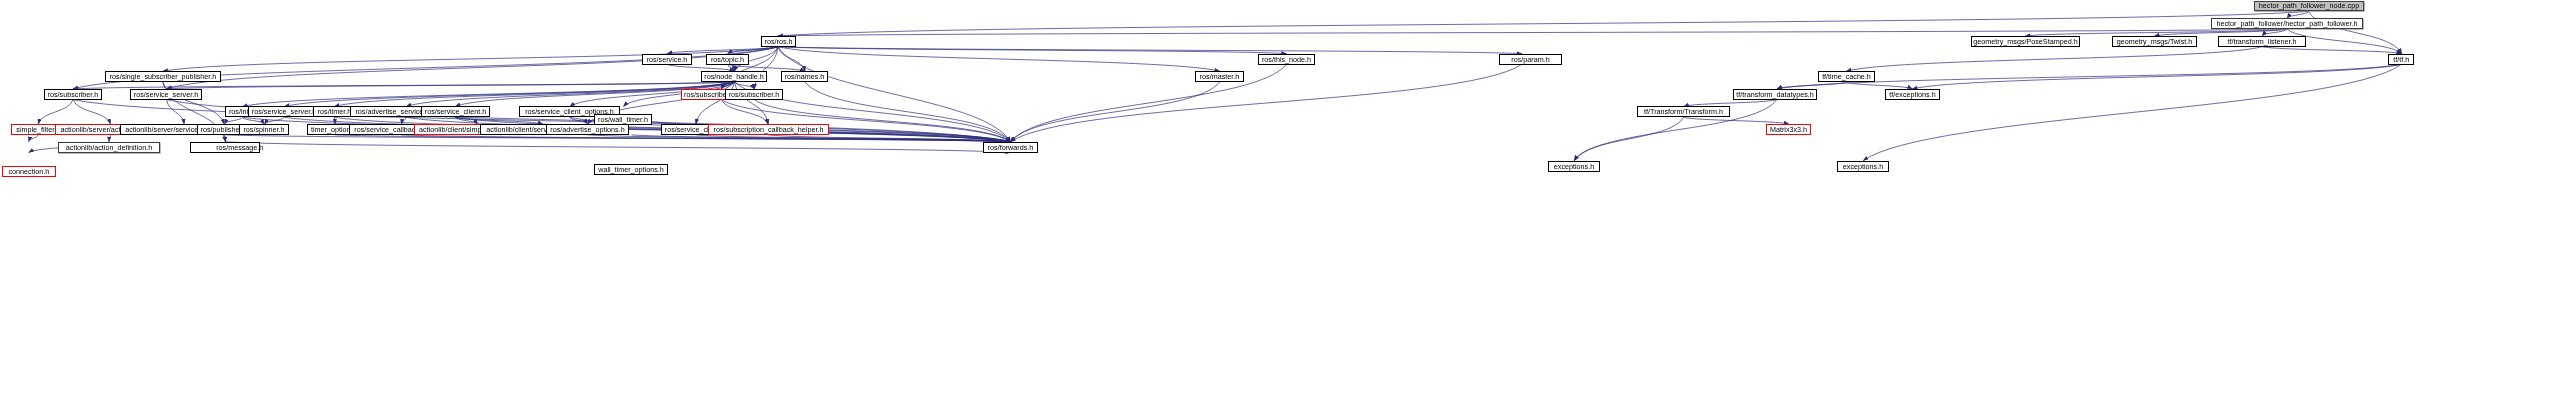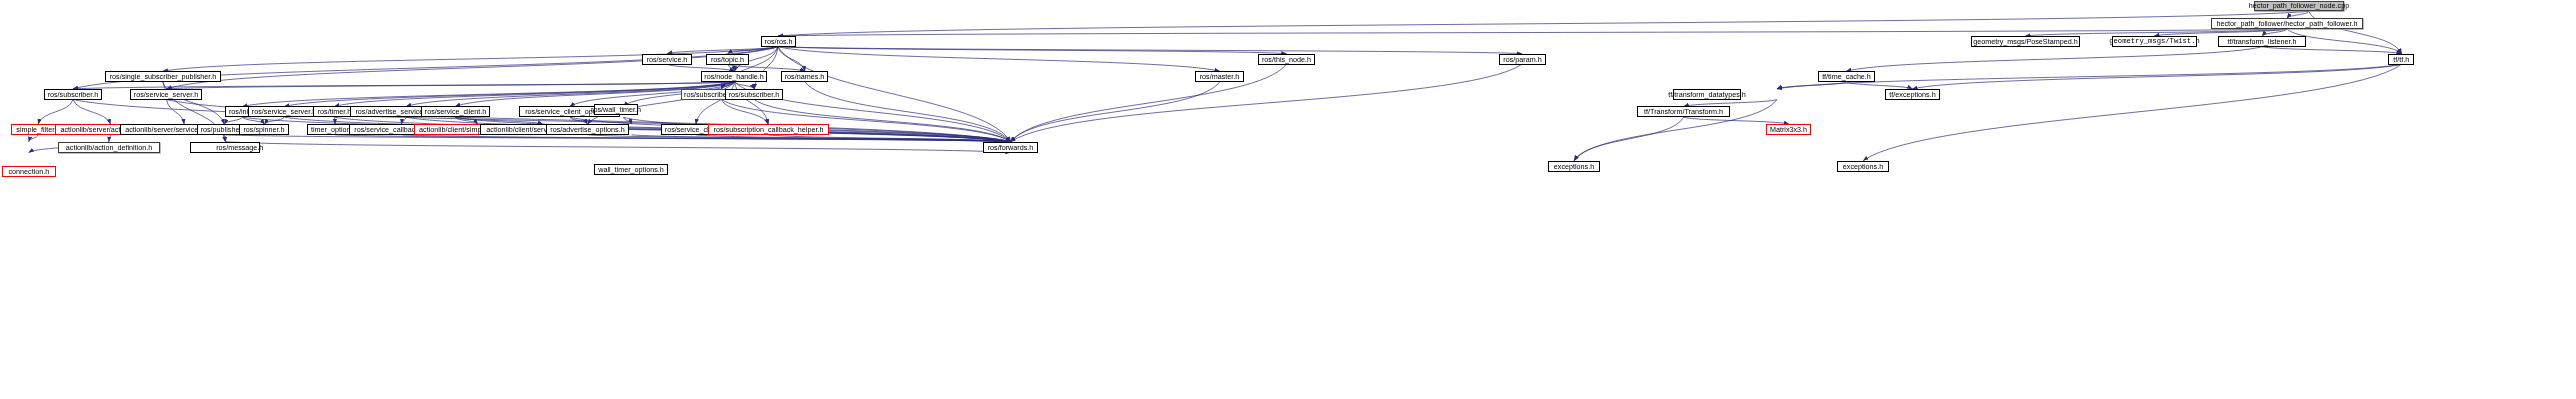"hector_path_follower_node.cpp" div.node { width: 90px -> 110px }
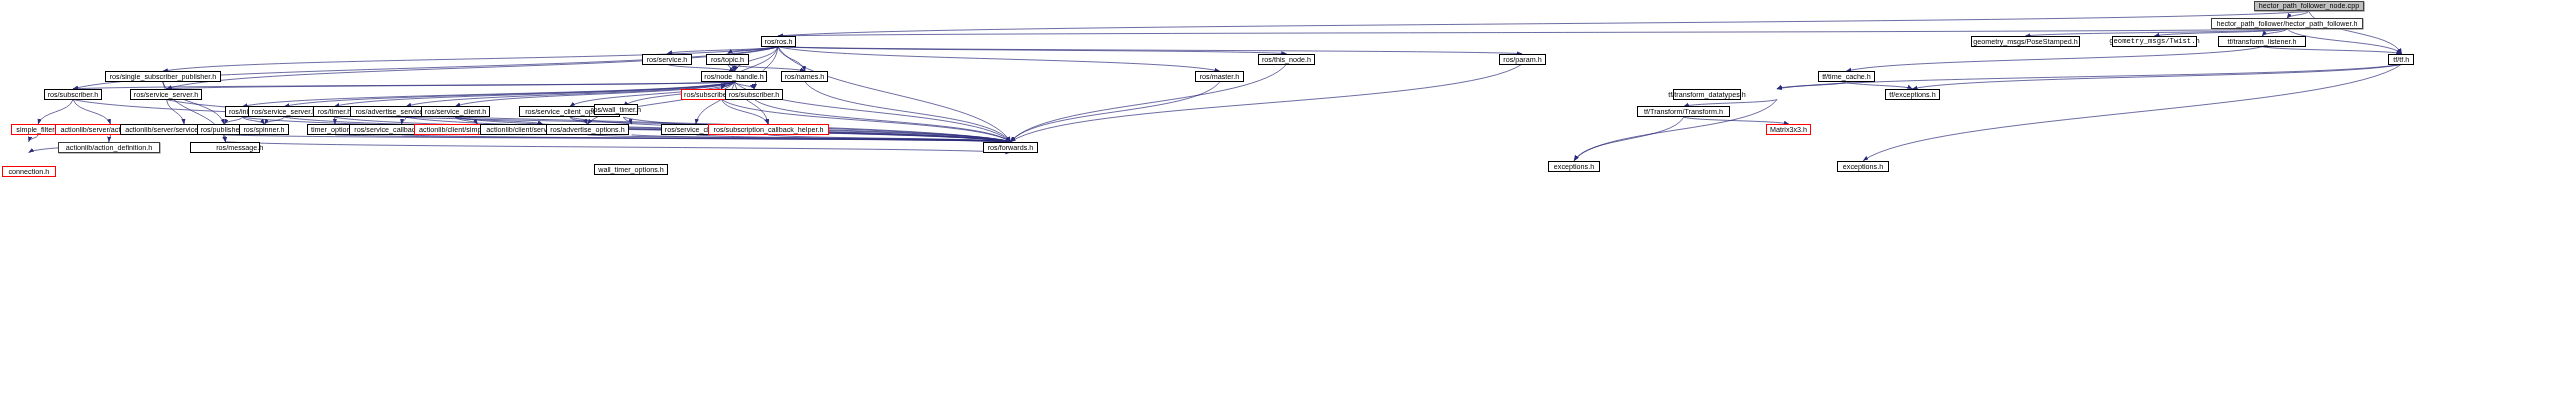"geometry_msgs/Twist.h" div.node { font-family: Liberation Mono, monospace -> none }
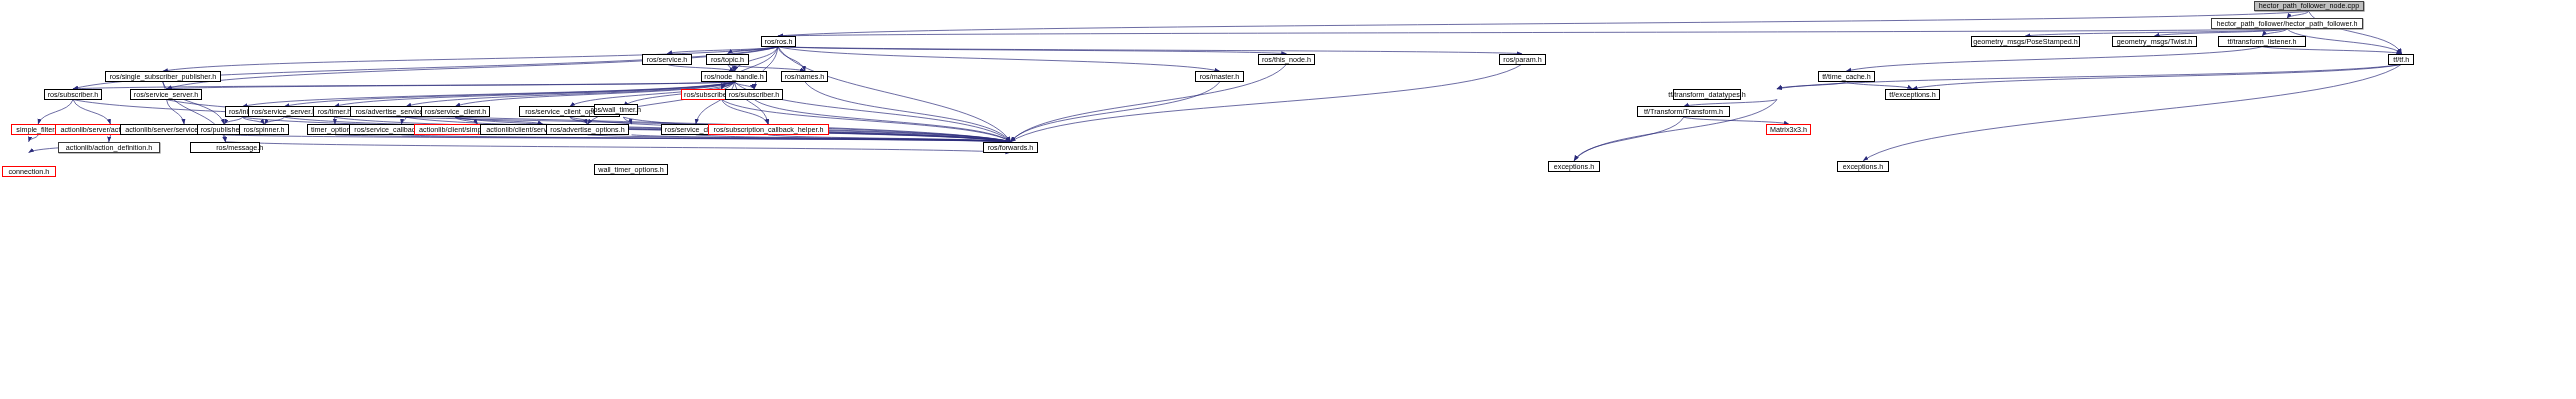"ros/param.h" div.node { width: 47px -> 63px }
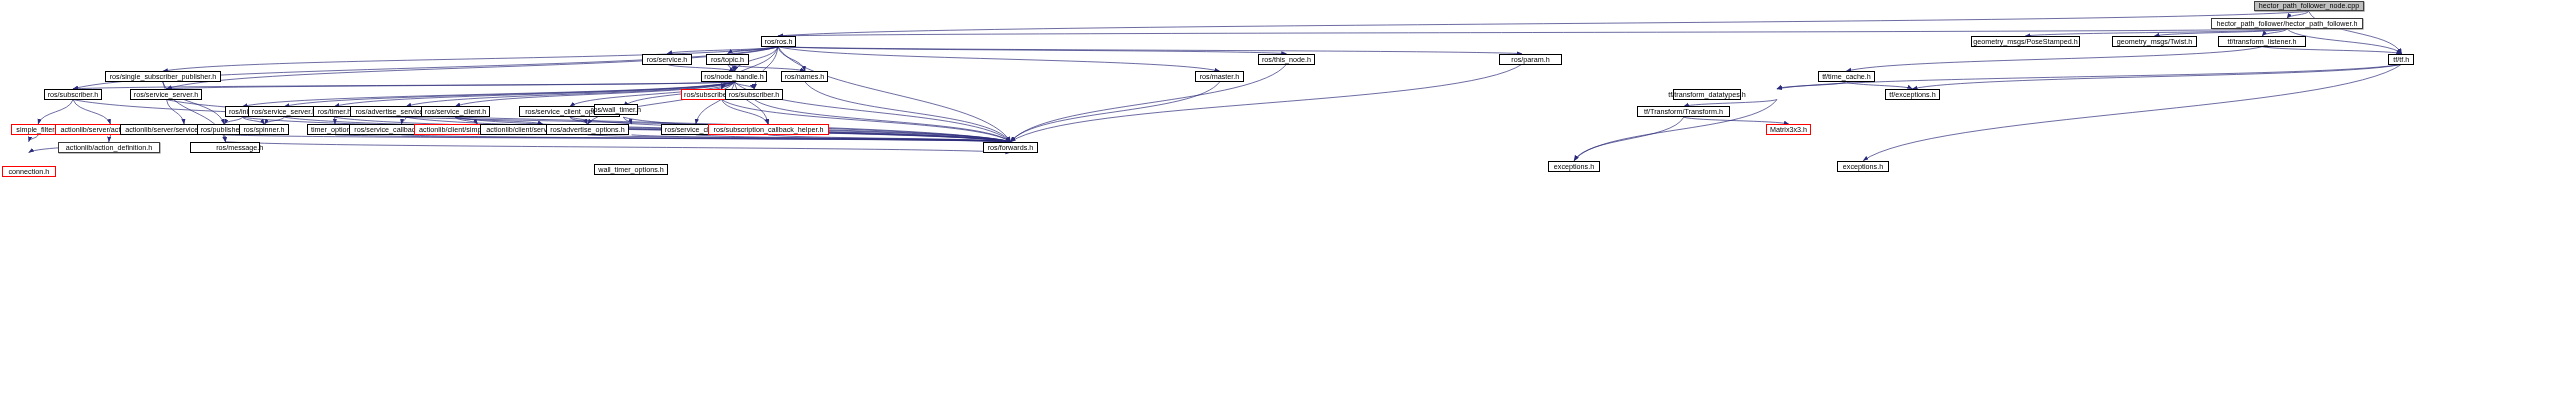"tf/transform_datatypes.h" div.node { left: 1673px -> 1733px; width: 68px -> 84px }
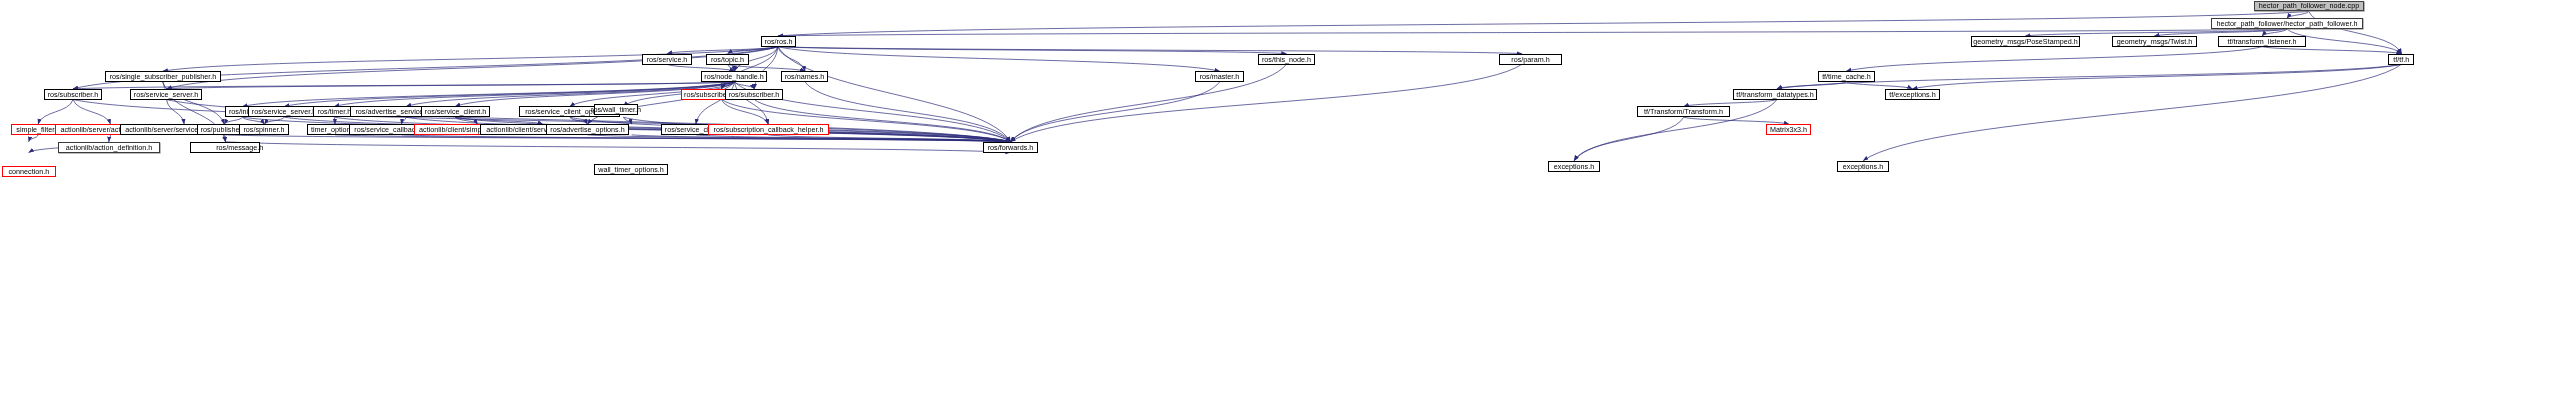"ros/wall_timer.h" div.node { top: 104px -> 114px; width: 44px -> 58px }
